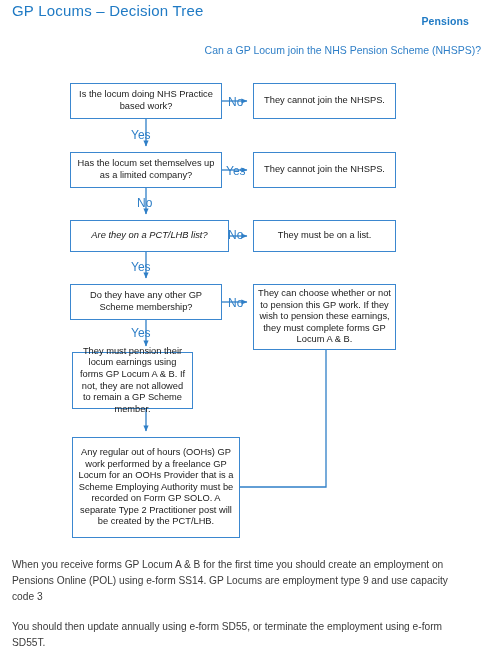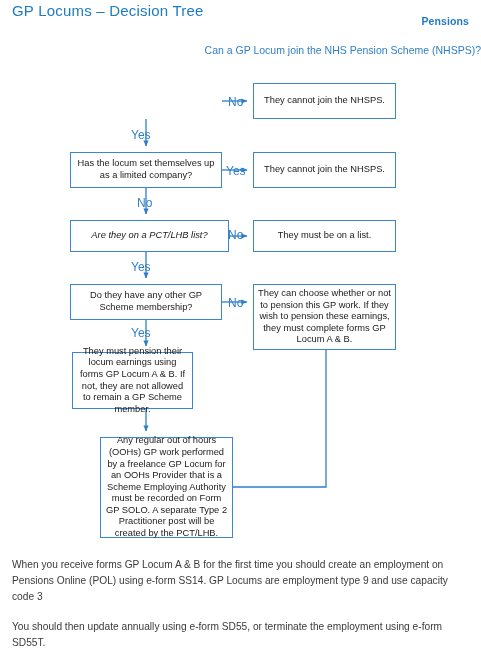"Is the locum doing NHS" div.node { html: none -> <div> <span>Is the locum doing NHS Practice based work?</span> </div> }
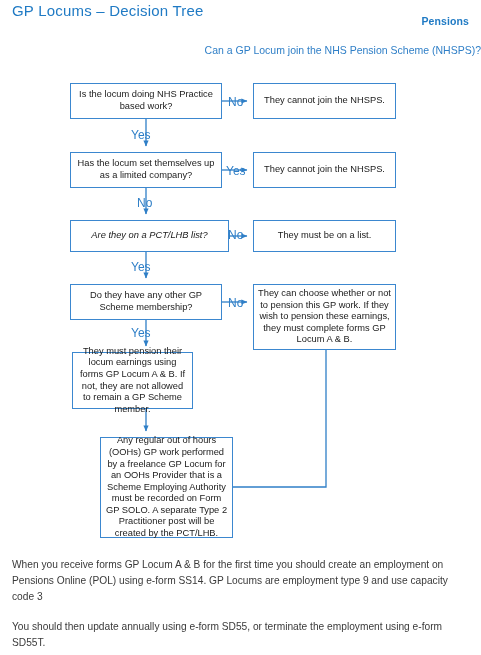"Any regular out of hours" #node-r2 { margin-left: 28px -> none; width: 133px -> 168px }
